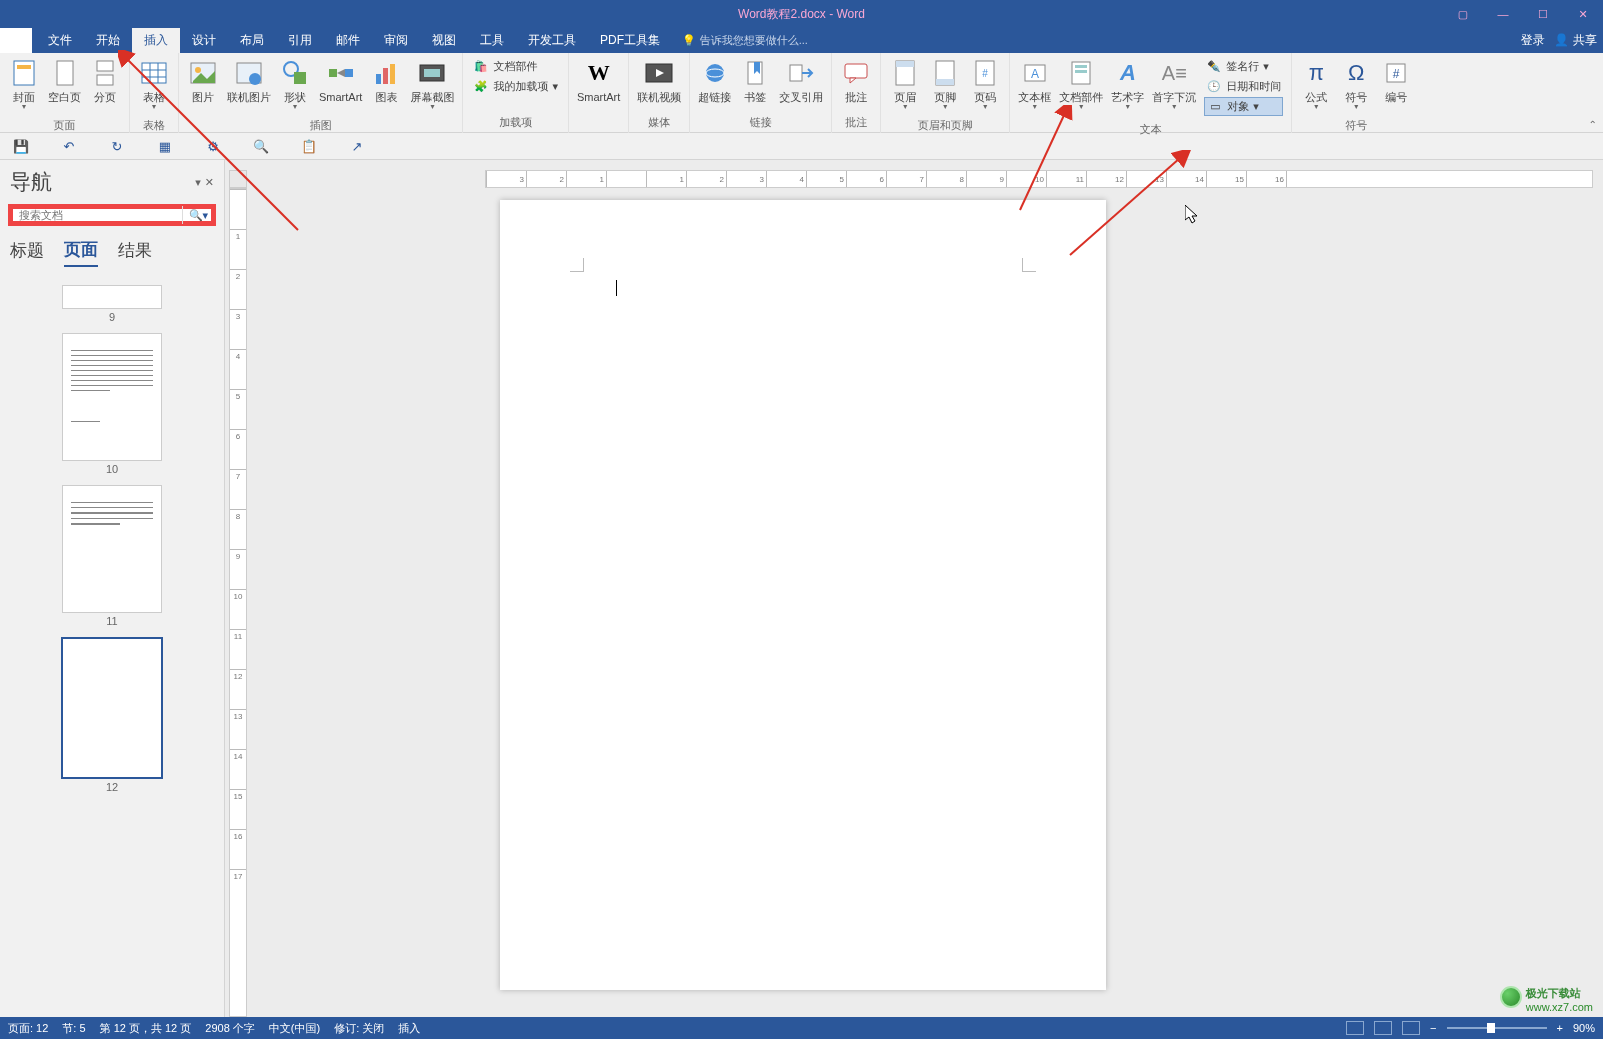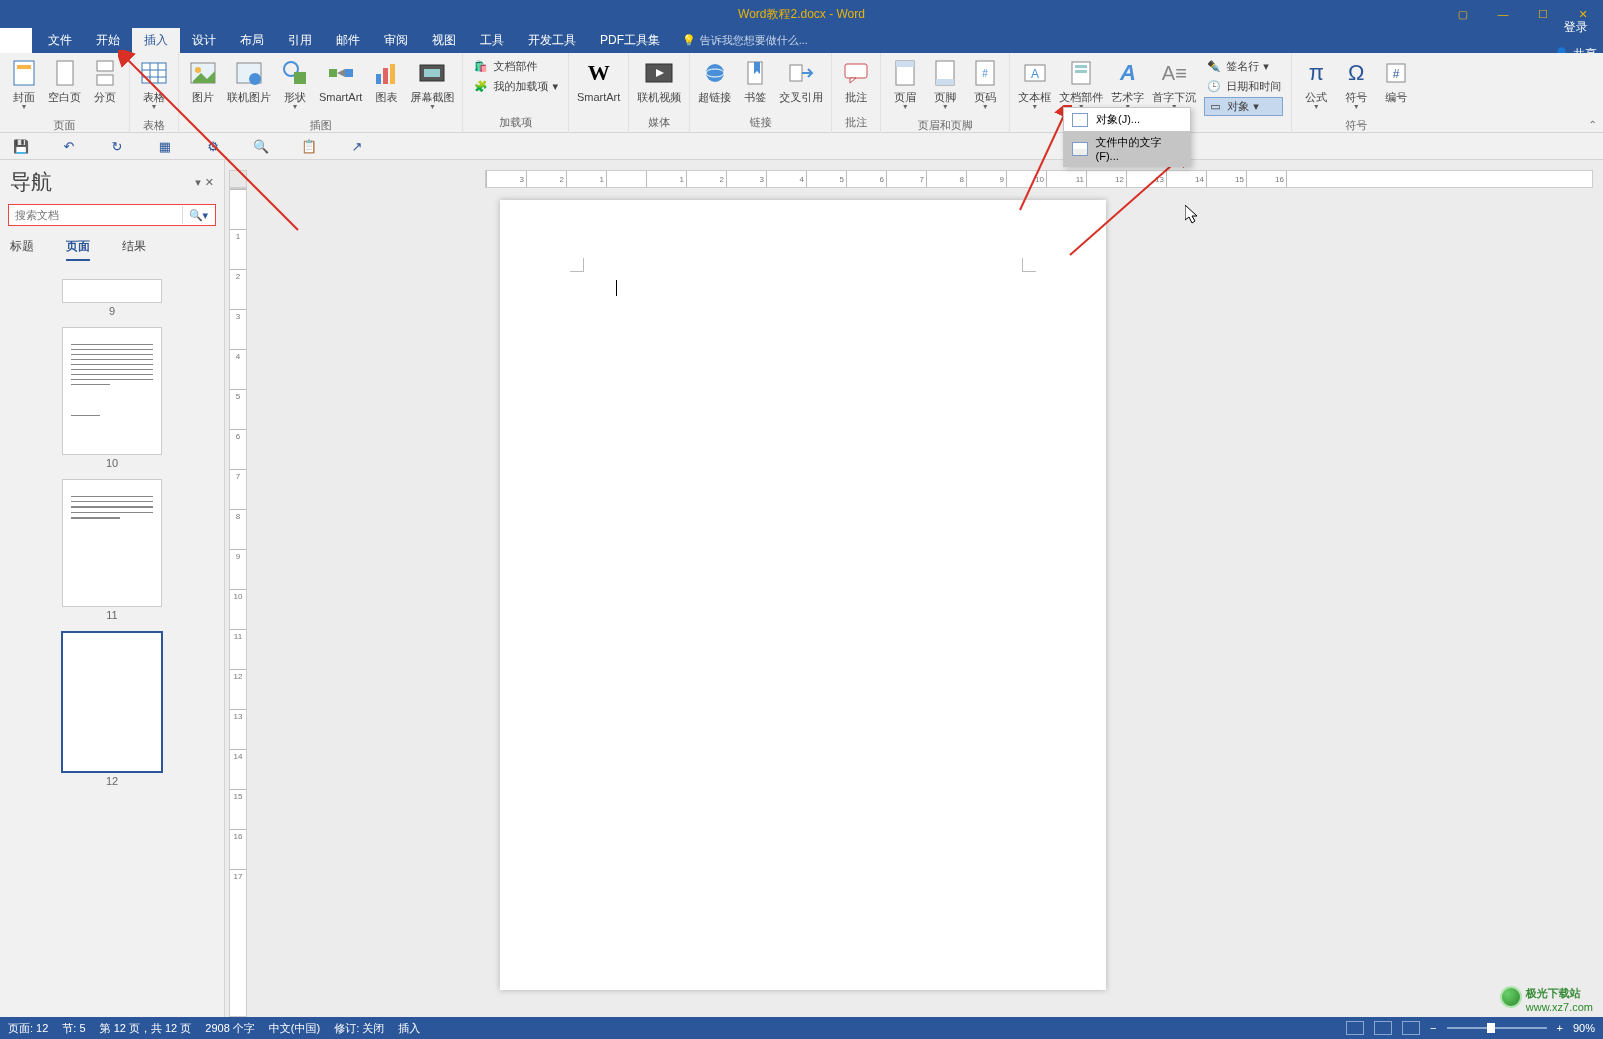"Word教程2.docx - Word" .titlebar { color: #eab308 -> #f9a8d4 }
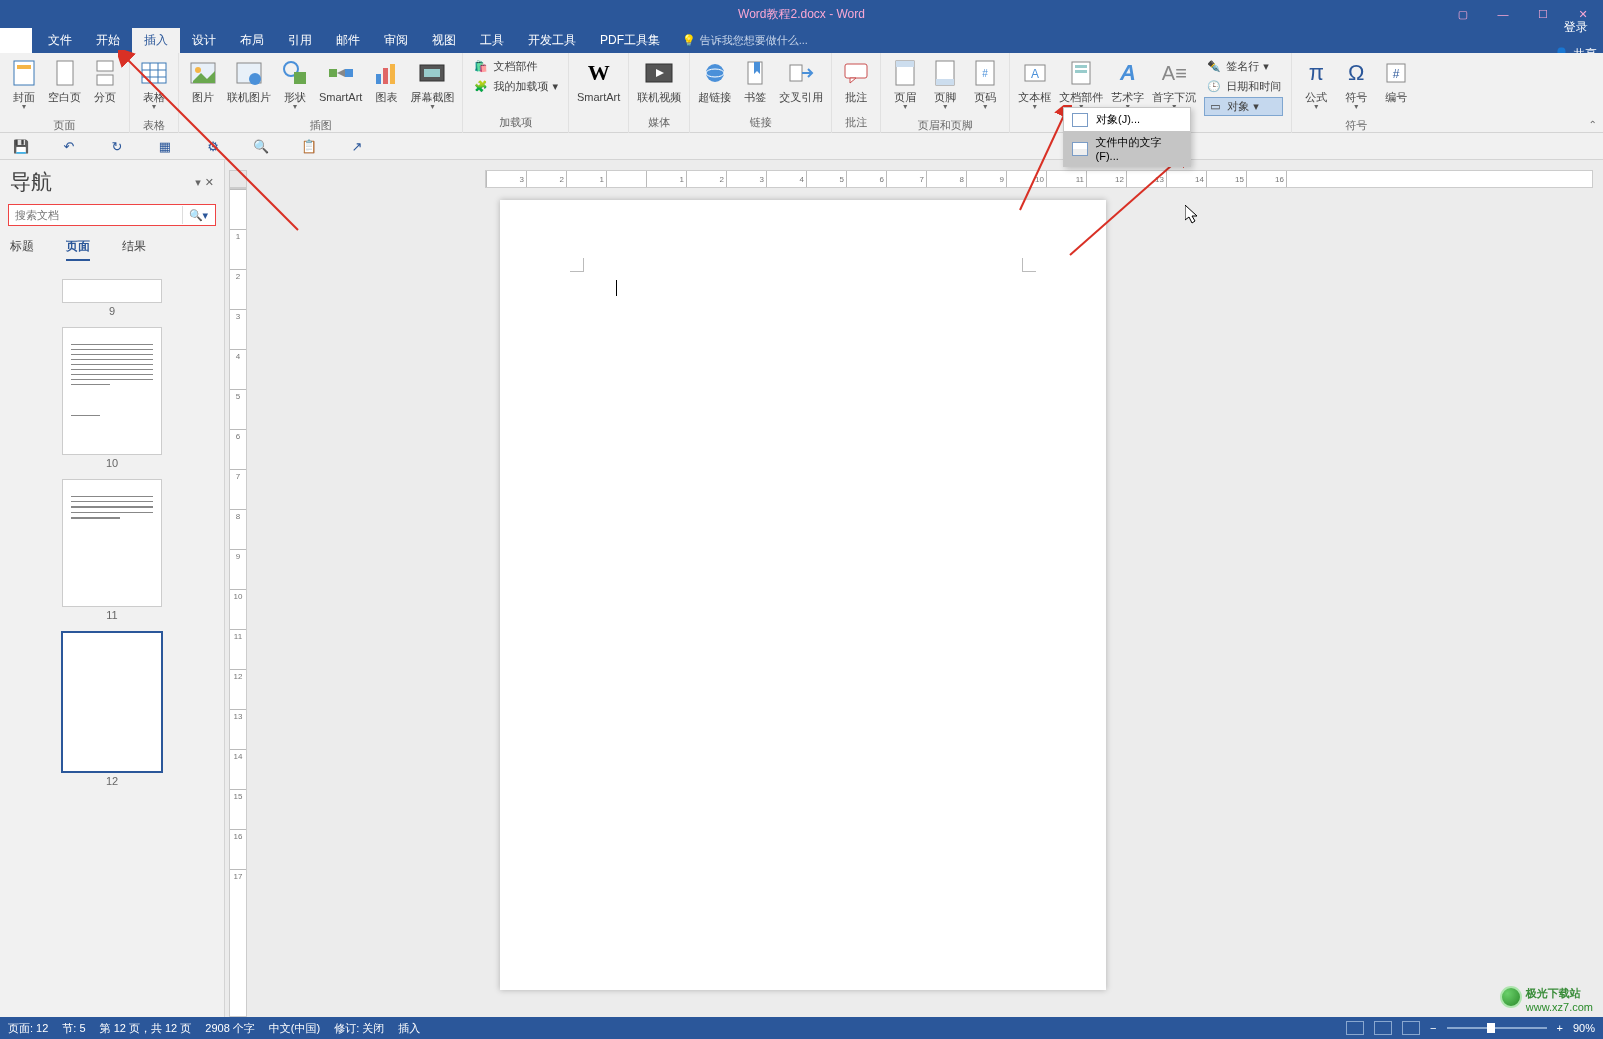"登录" .tabs-right { flex-direction: column -> none }
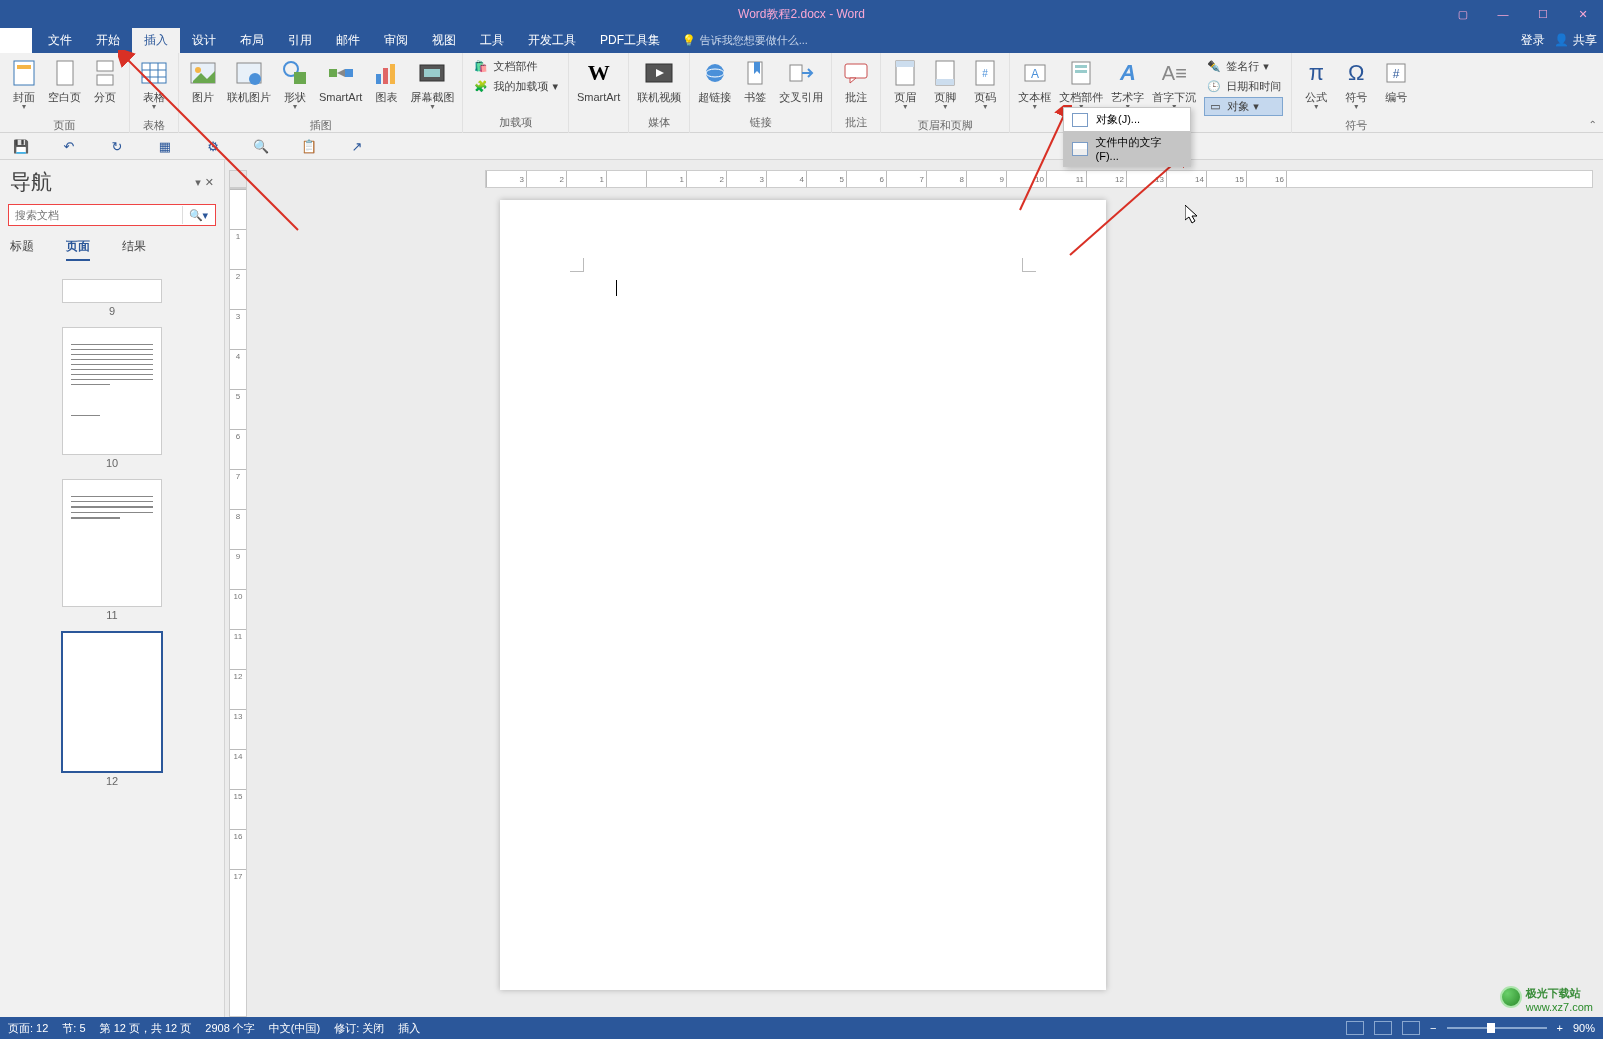"对象(J)..." div.dropdown { html: <div> <div> <span></span> <span>对象(J)...</span> </div> <div> <span></span> <span>文件中的文字(F)...</span> </div> </div> -> none }
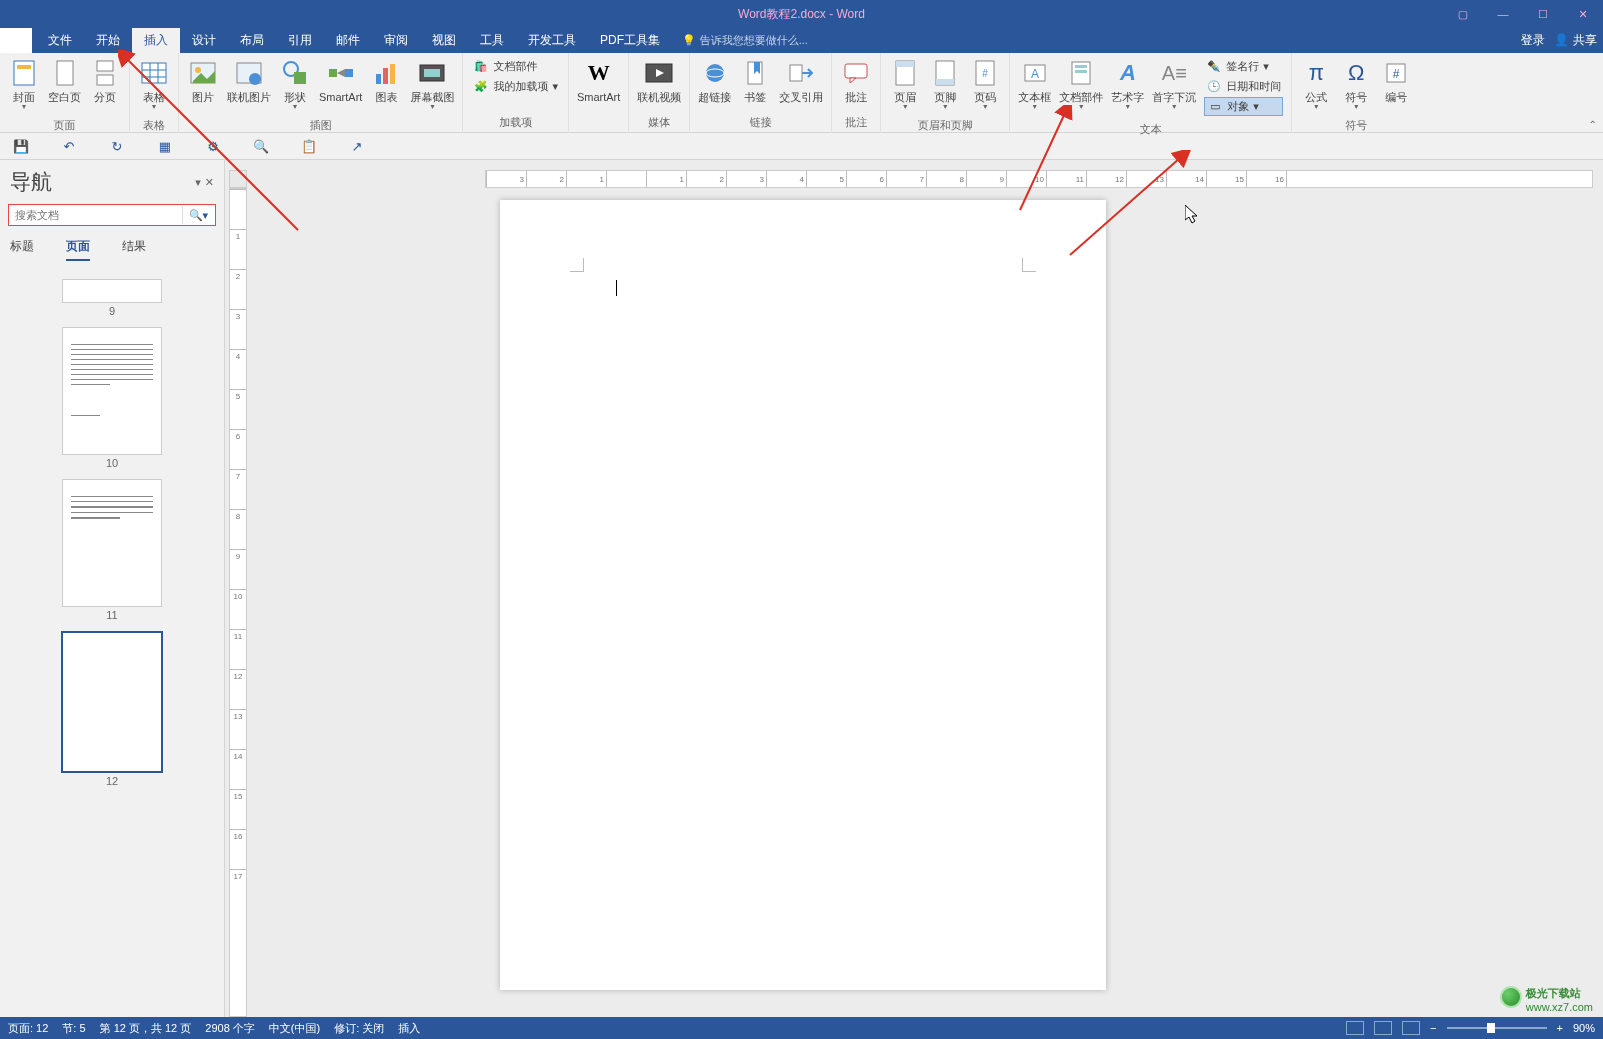"搜索文档" .nav-search input { border: 1px solid #ef4444 -> 5px solid #ef4444 }
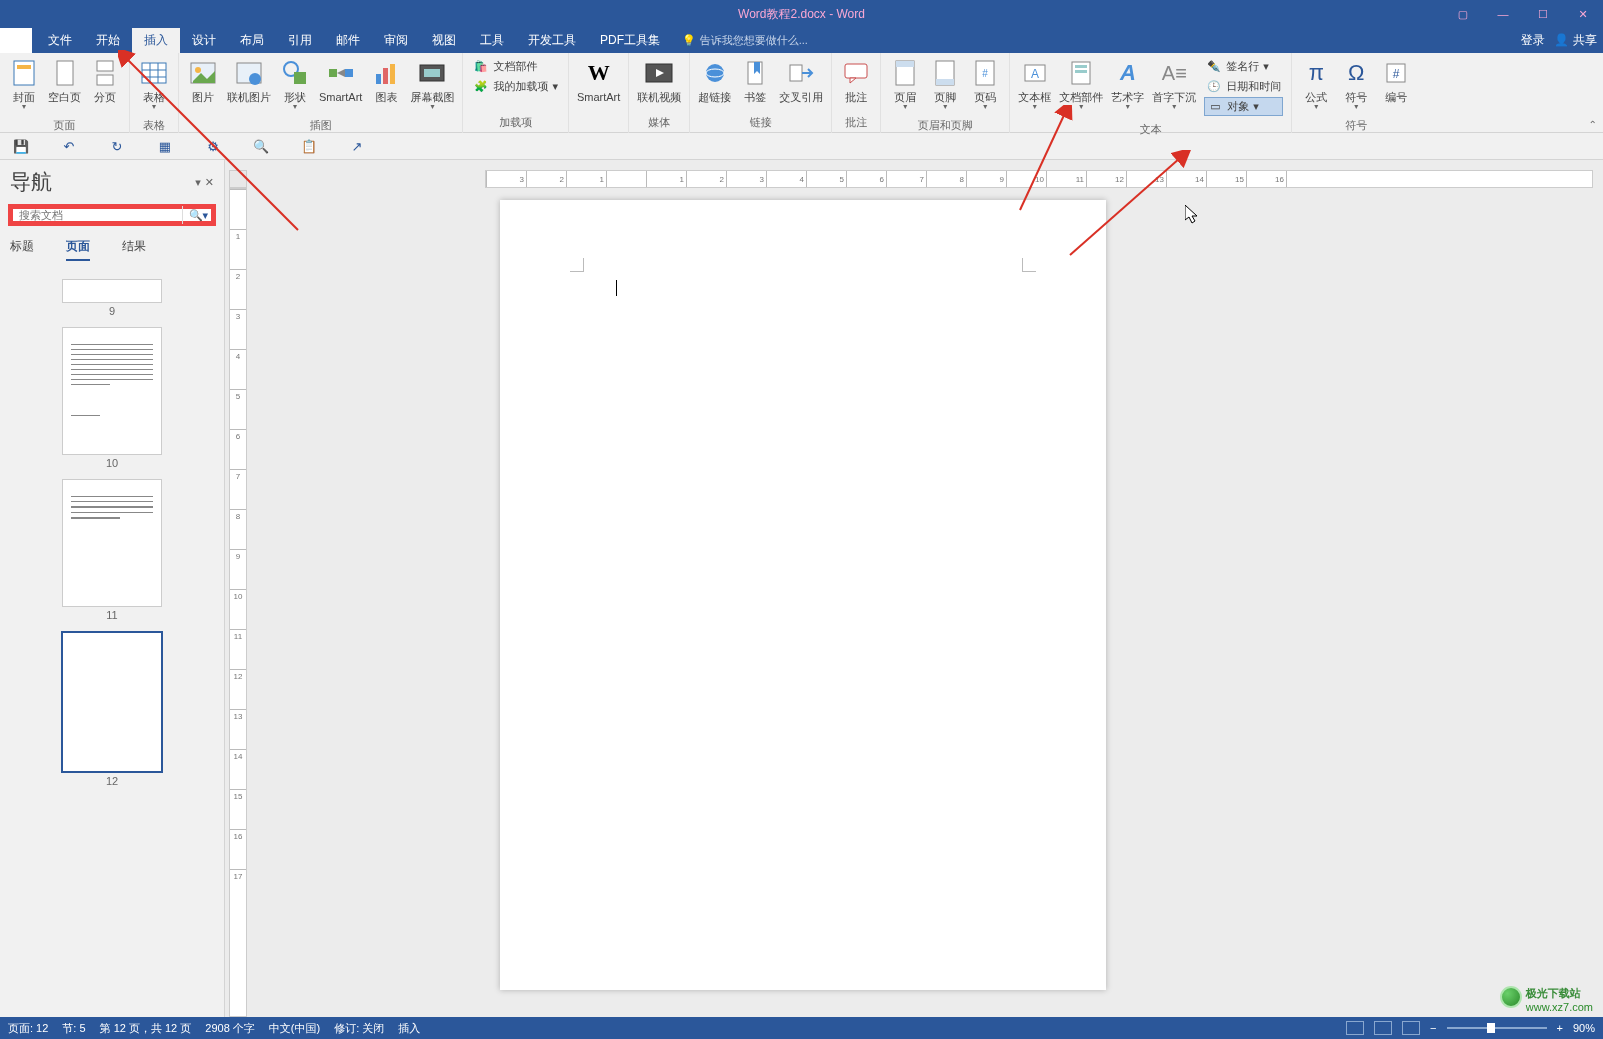"标题" .nav-tabs { align-items: none -> center; font-size: 12px -> 17px; gap: 32px -> 20px }
